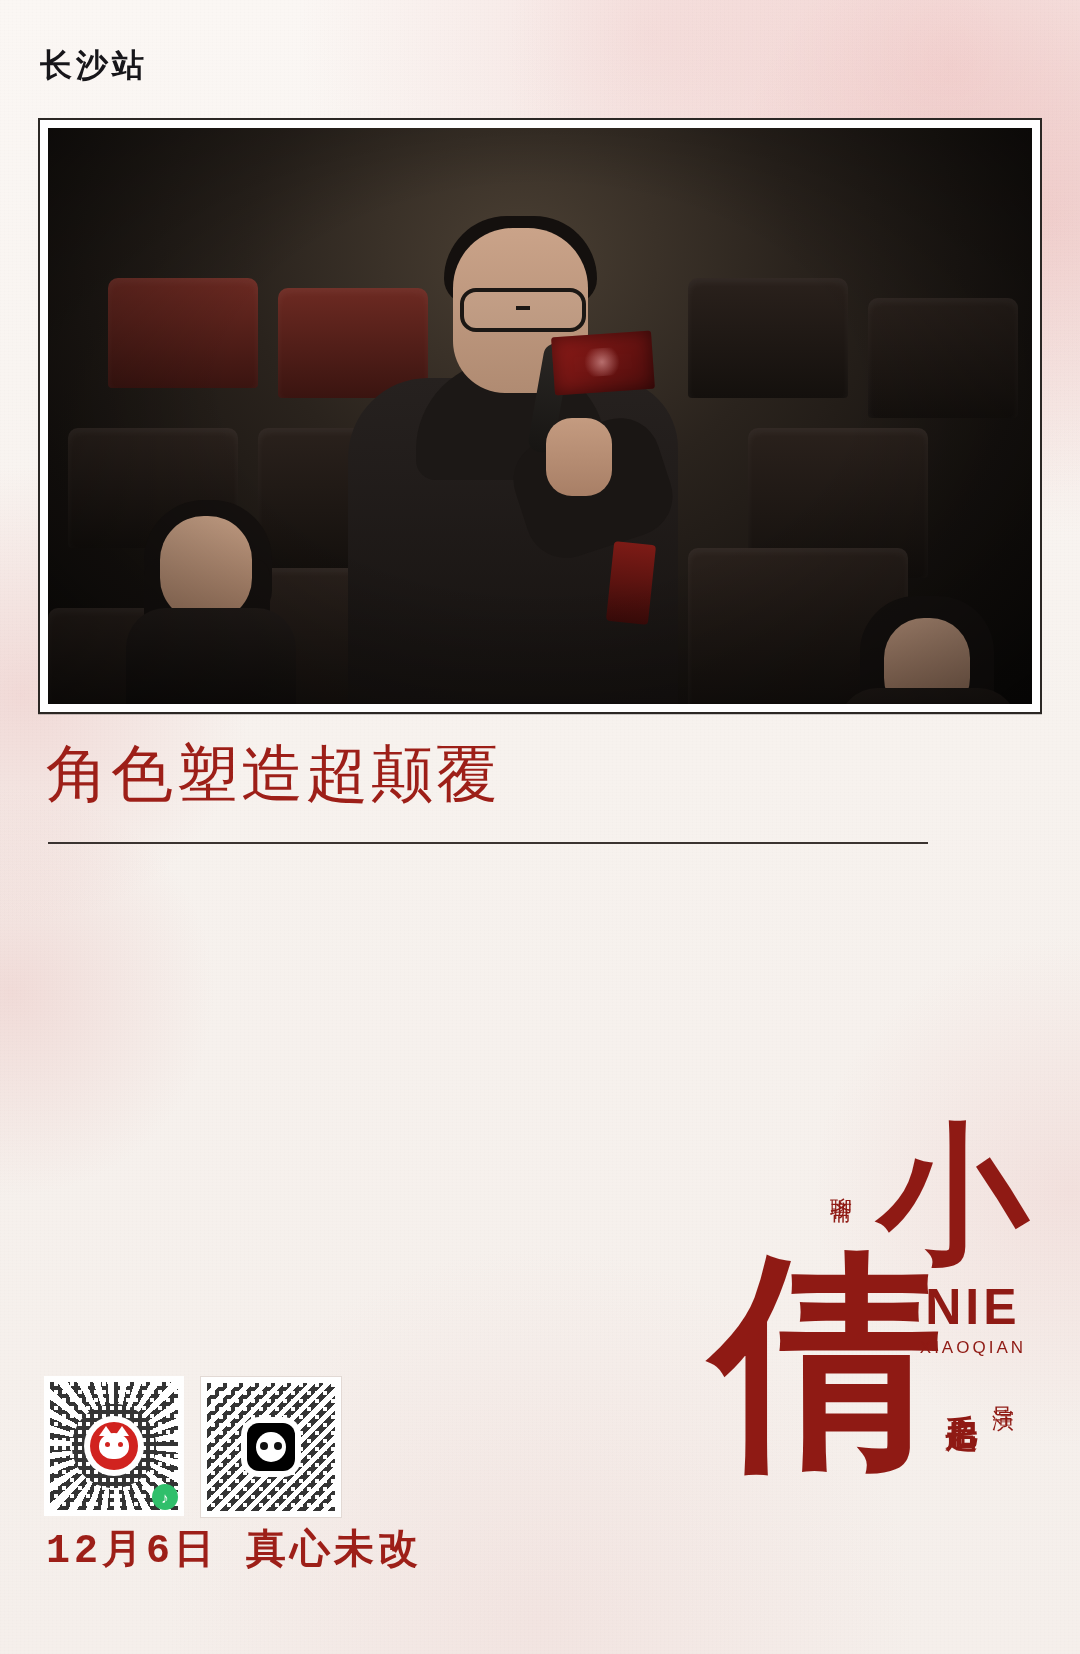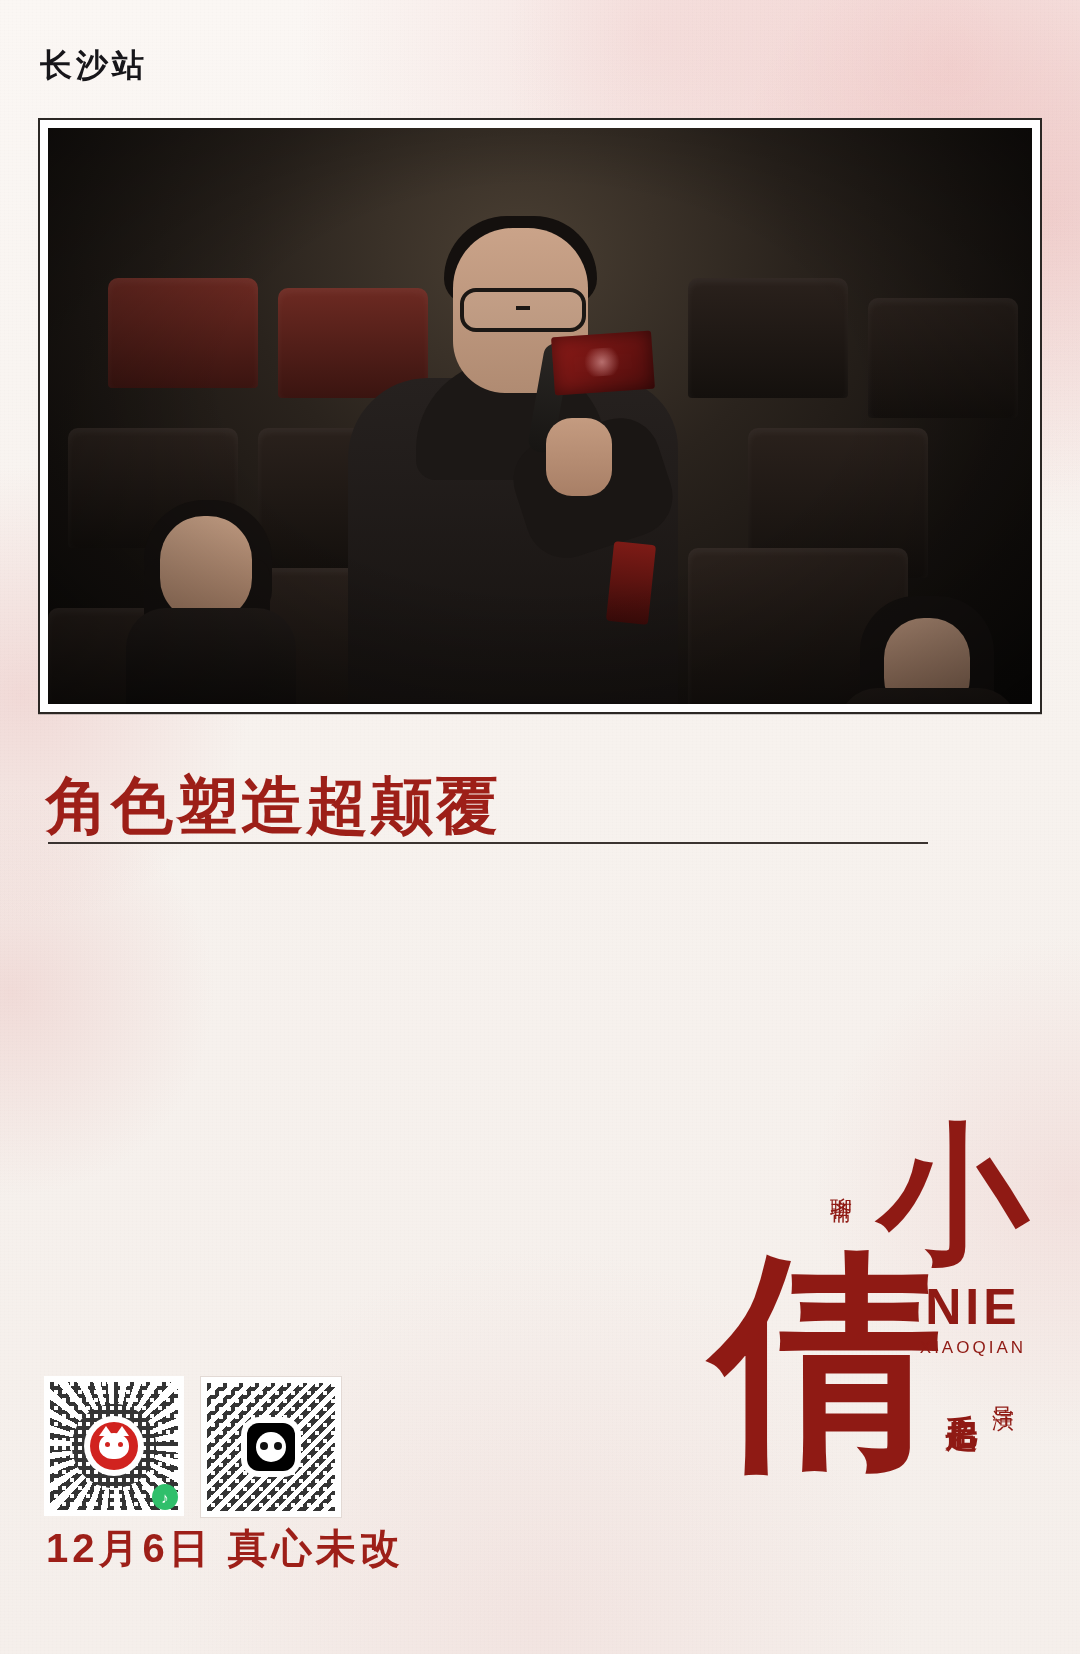"角色塑造超颠覆" .headline { font-weight: 700 -> 400; top: 764px -> 732px }
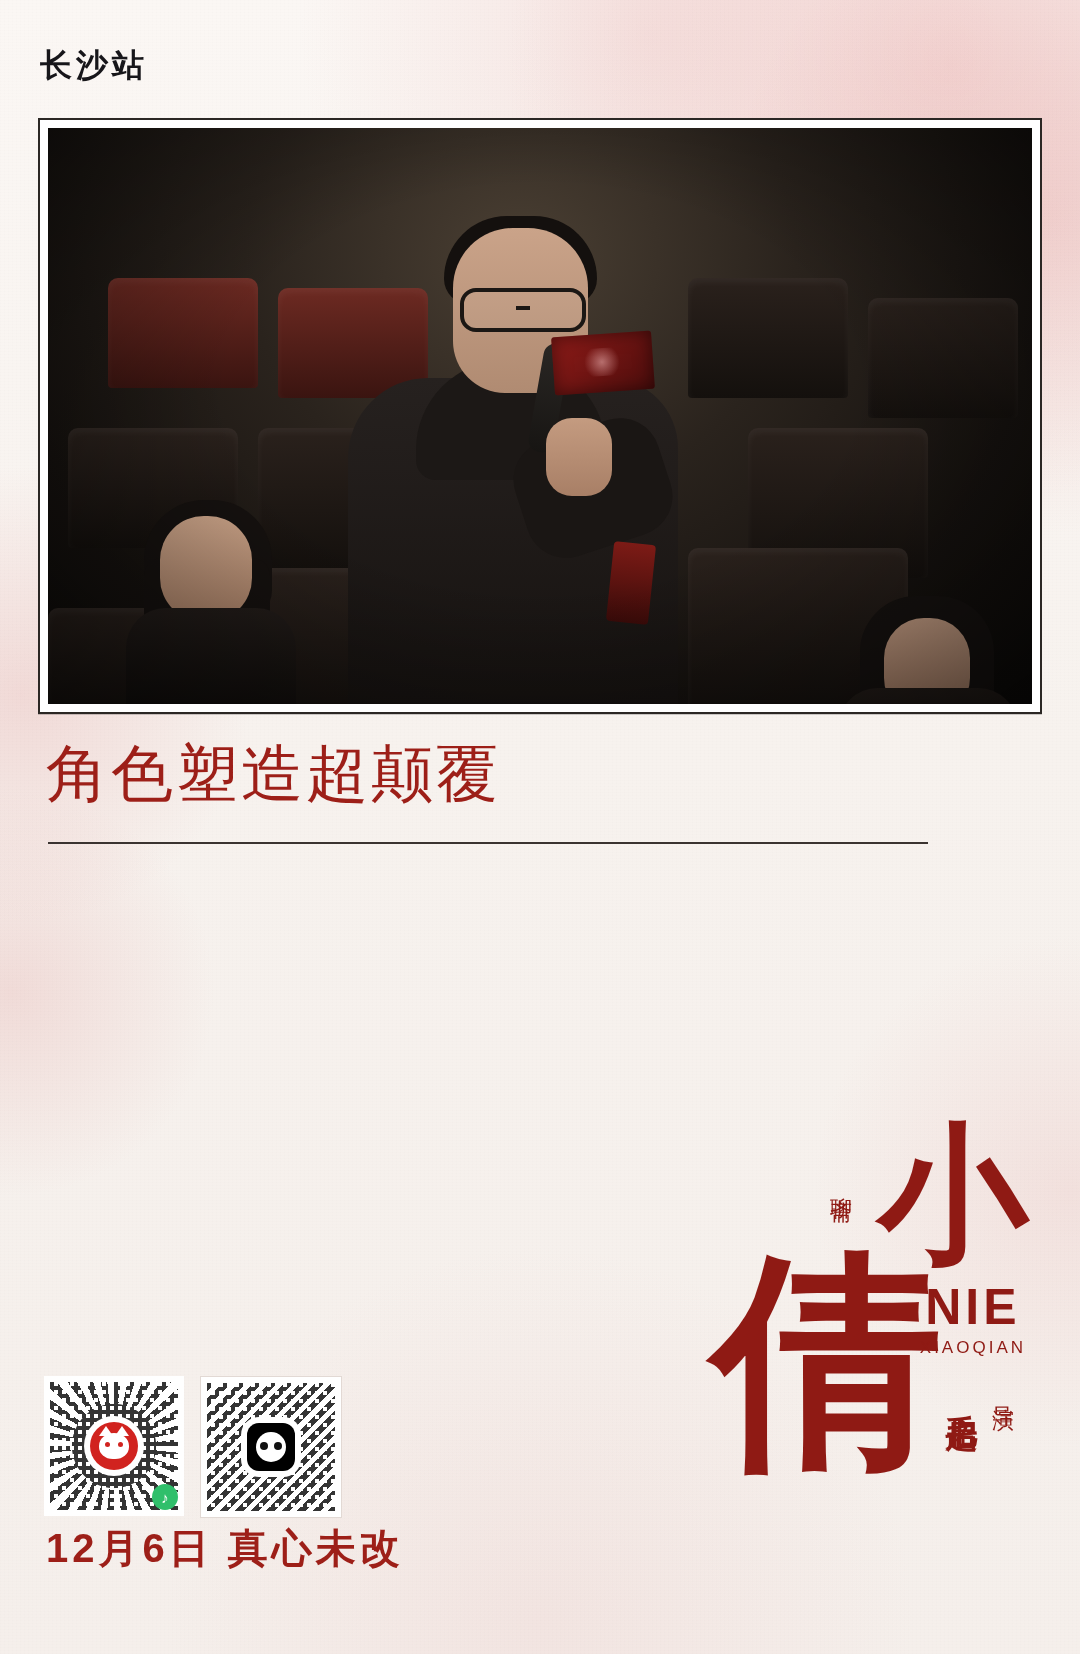"12月6日 真心未改" .footer-text { font-family: Liberation Sans, sans-serif -> Liberation Mono, monospace }
